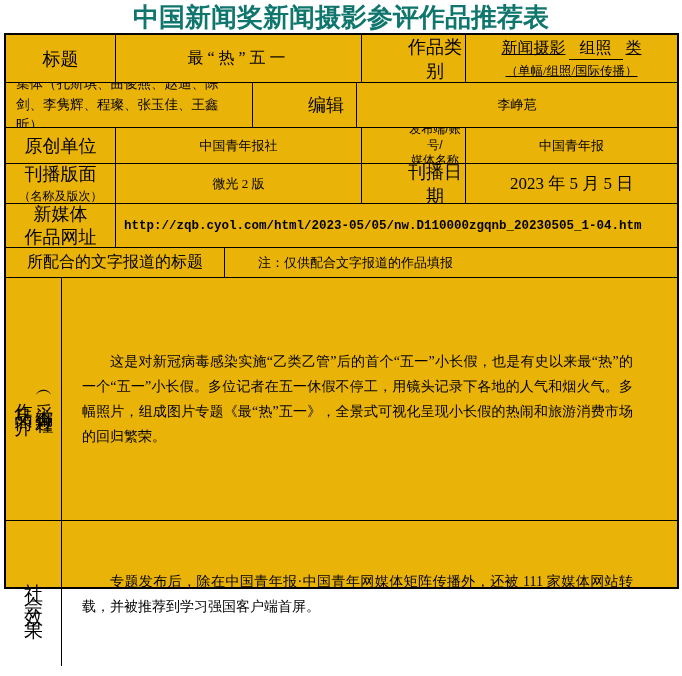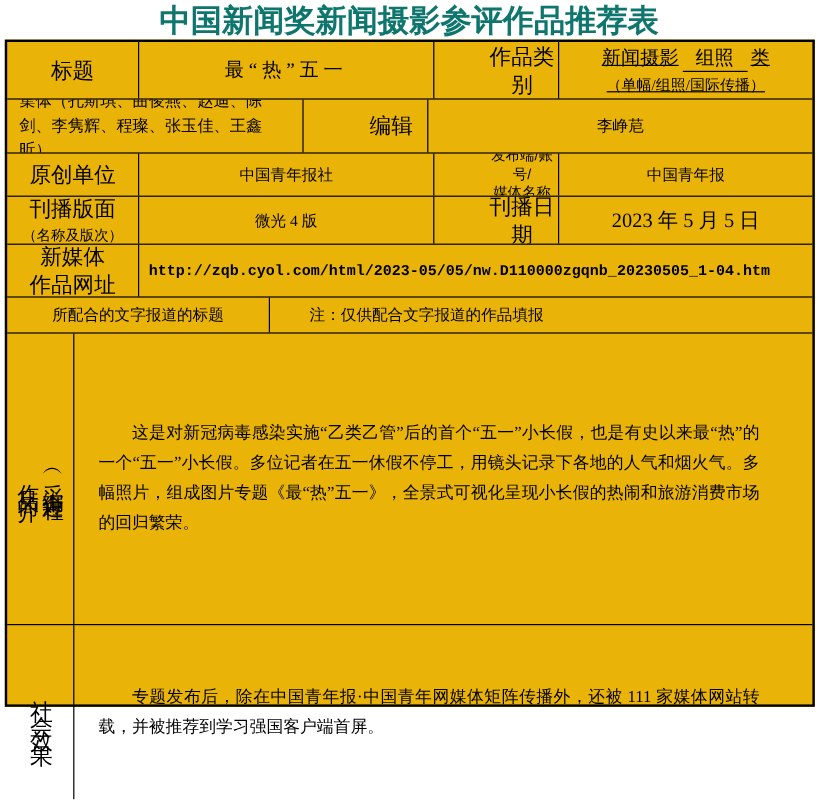"微光 4 版" div.cell { text: 4 -> 2 }
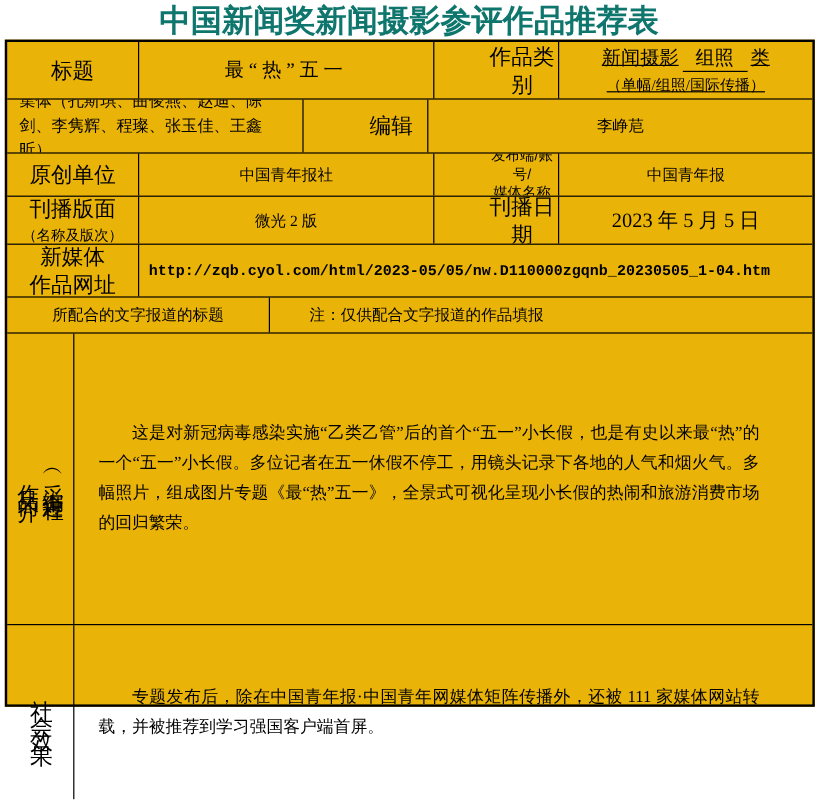"所配合的文字报道的标题" .r6-label { font-size: 13px -> 16px }
